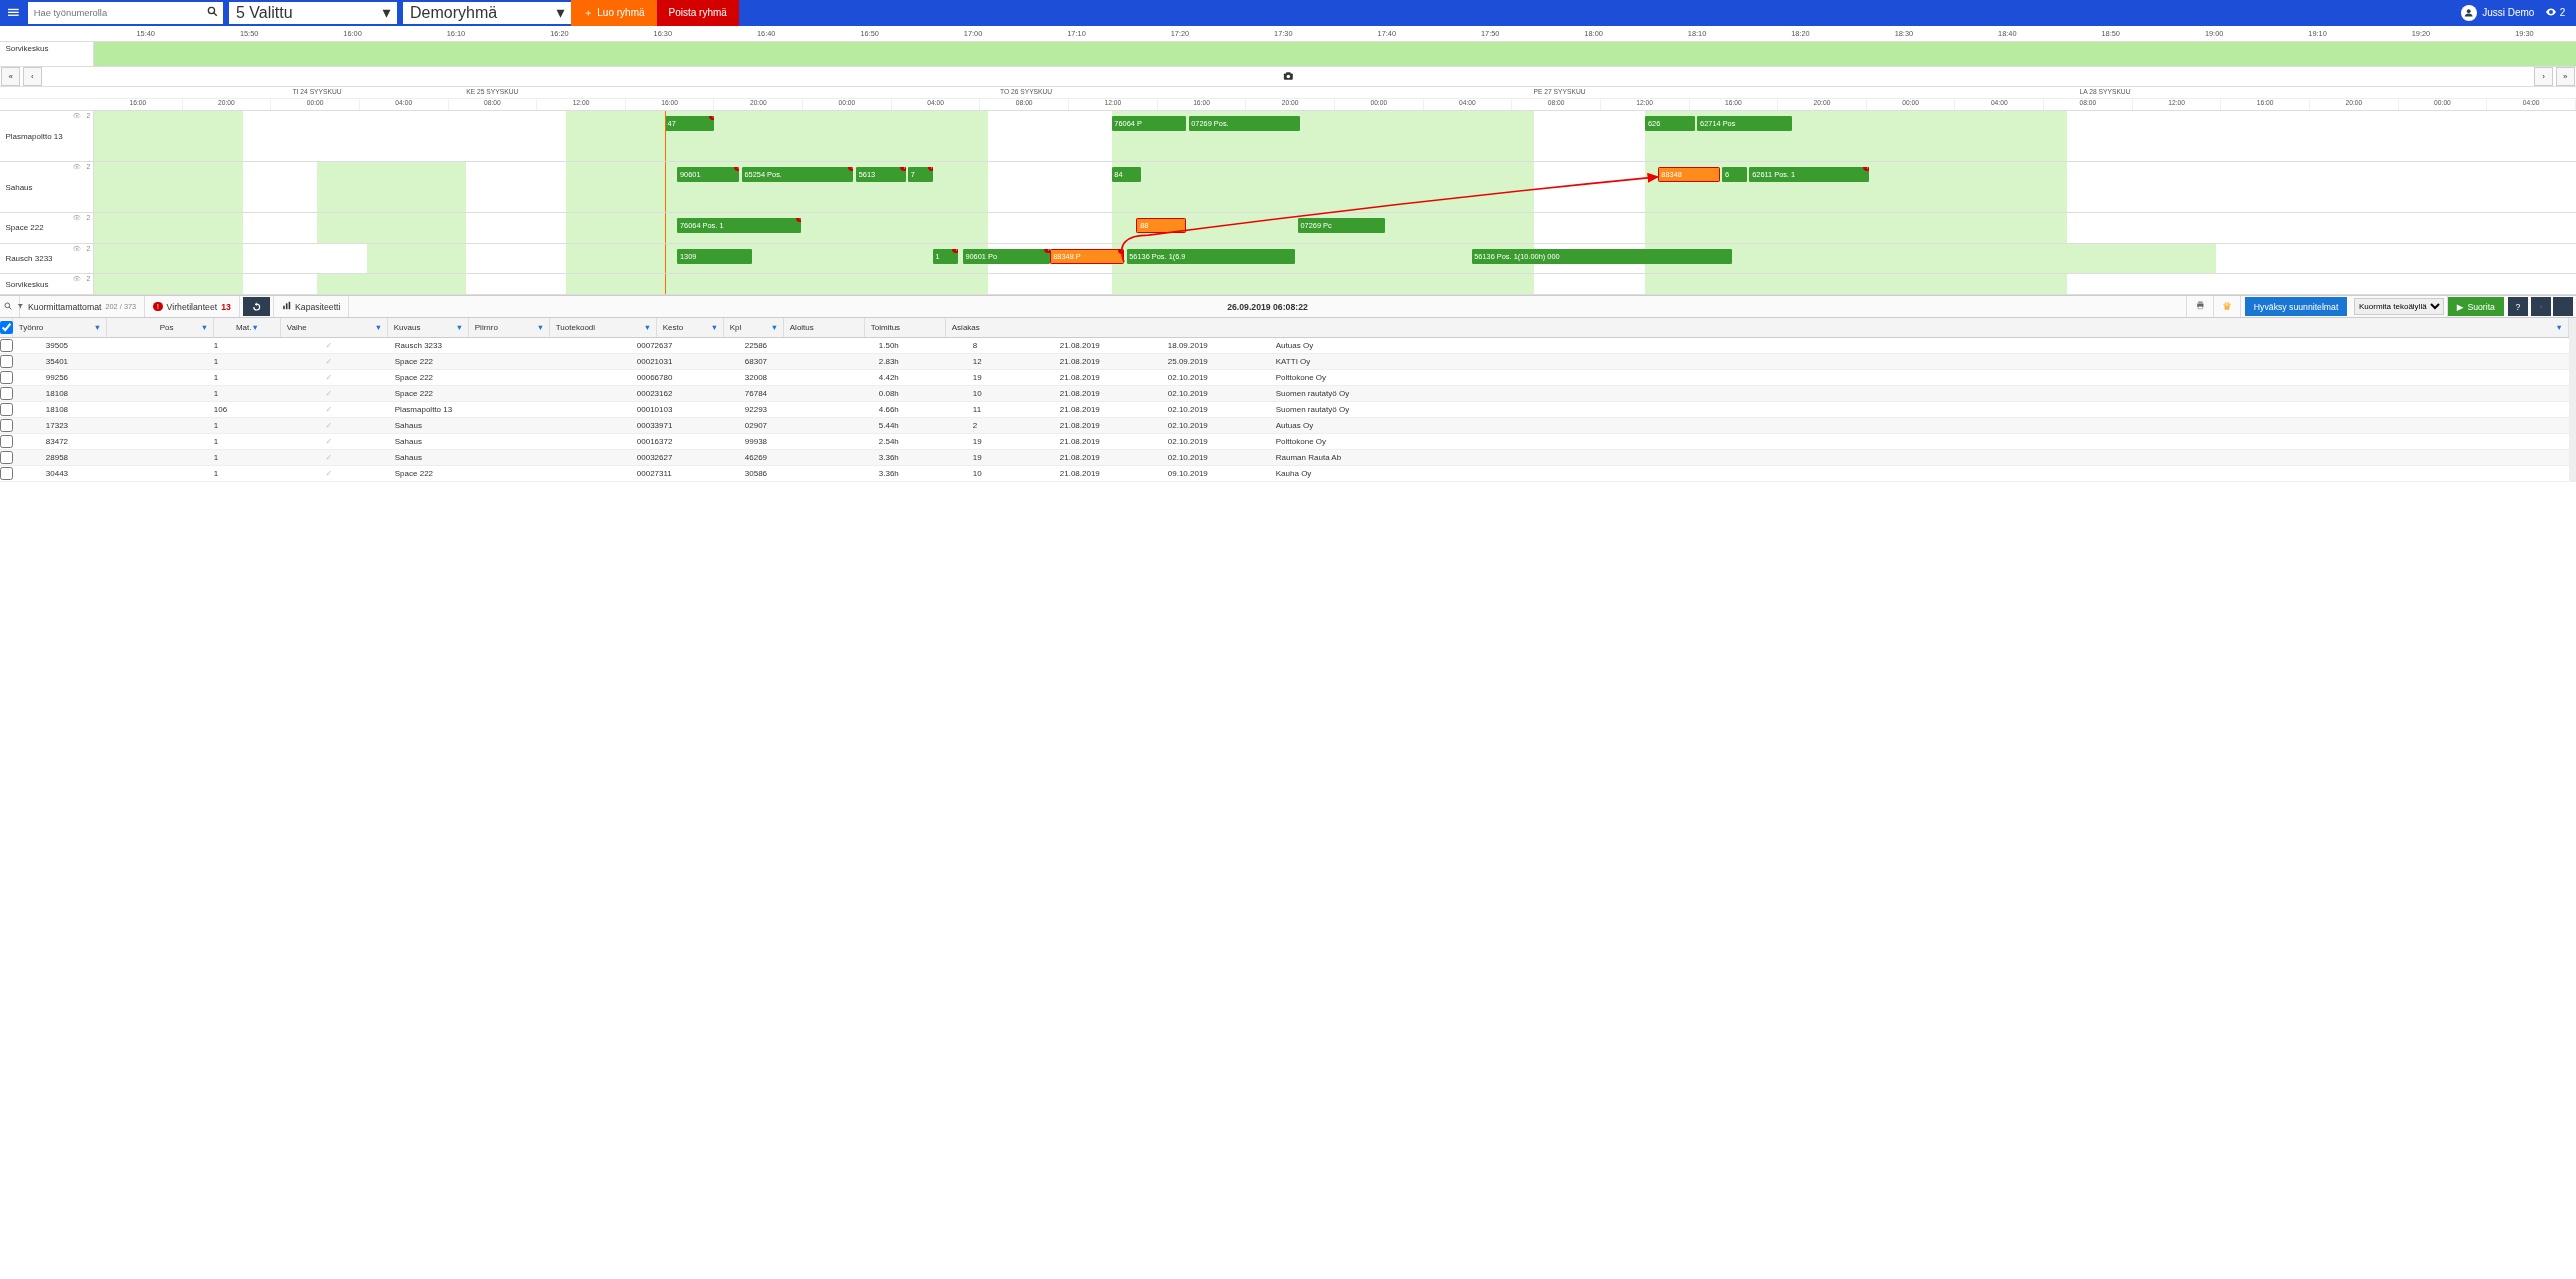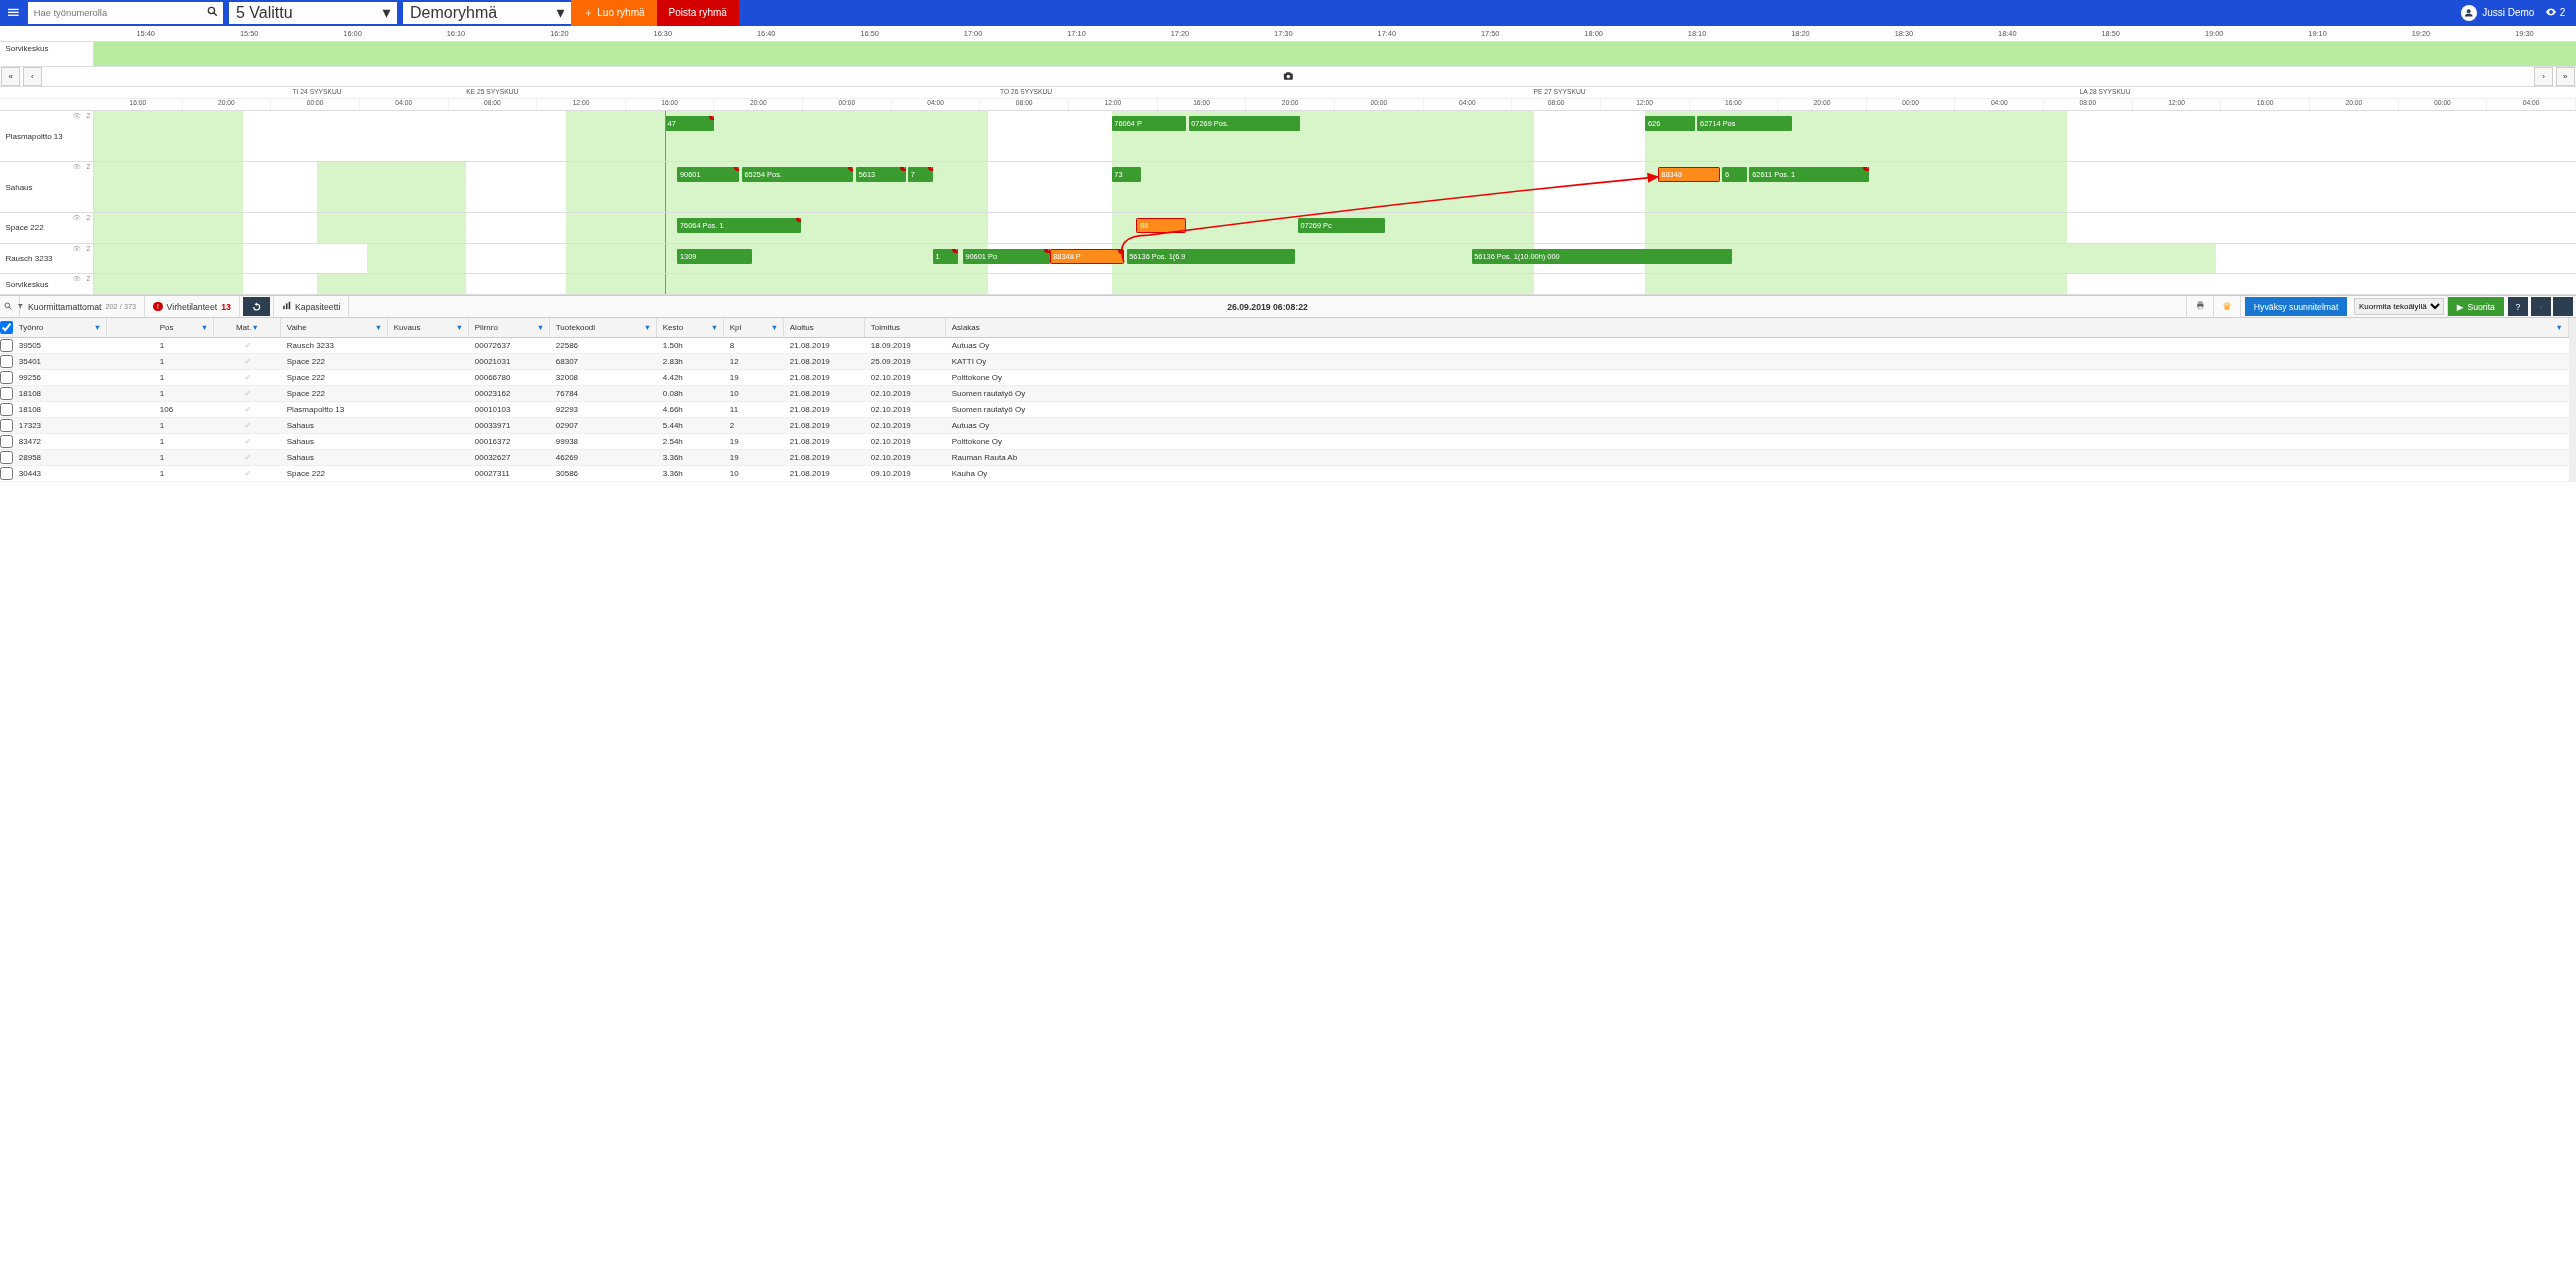"73" div.task { text: 73 -> 84 }
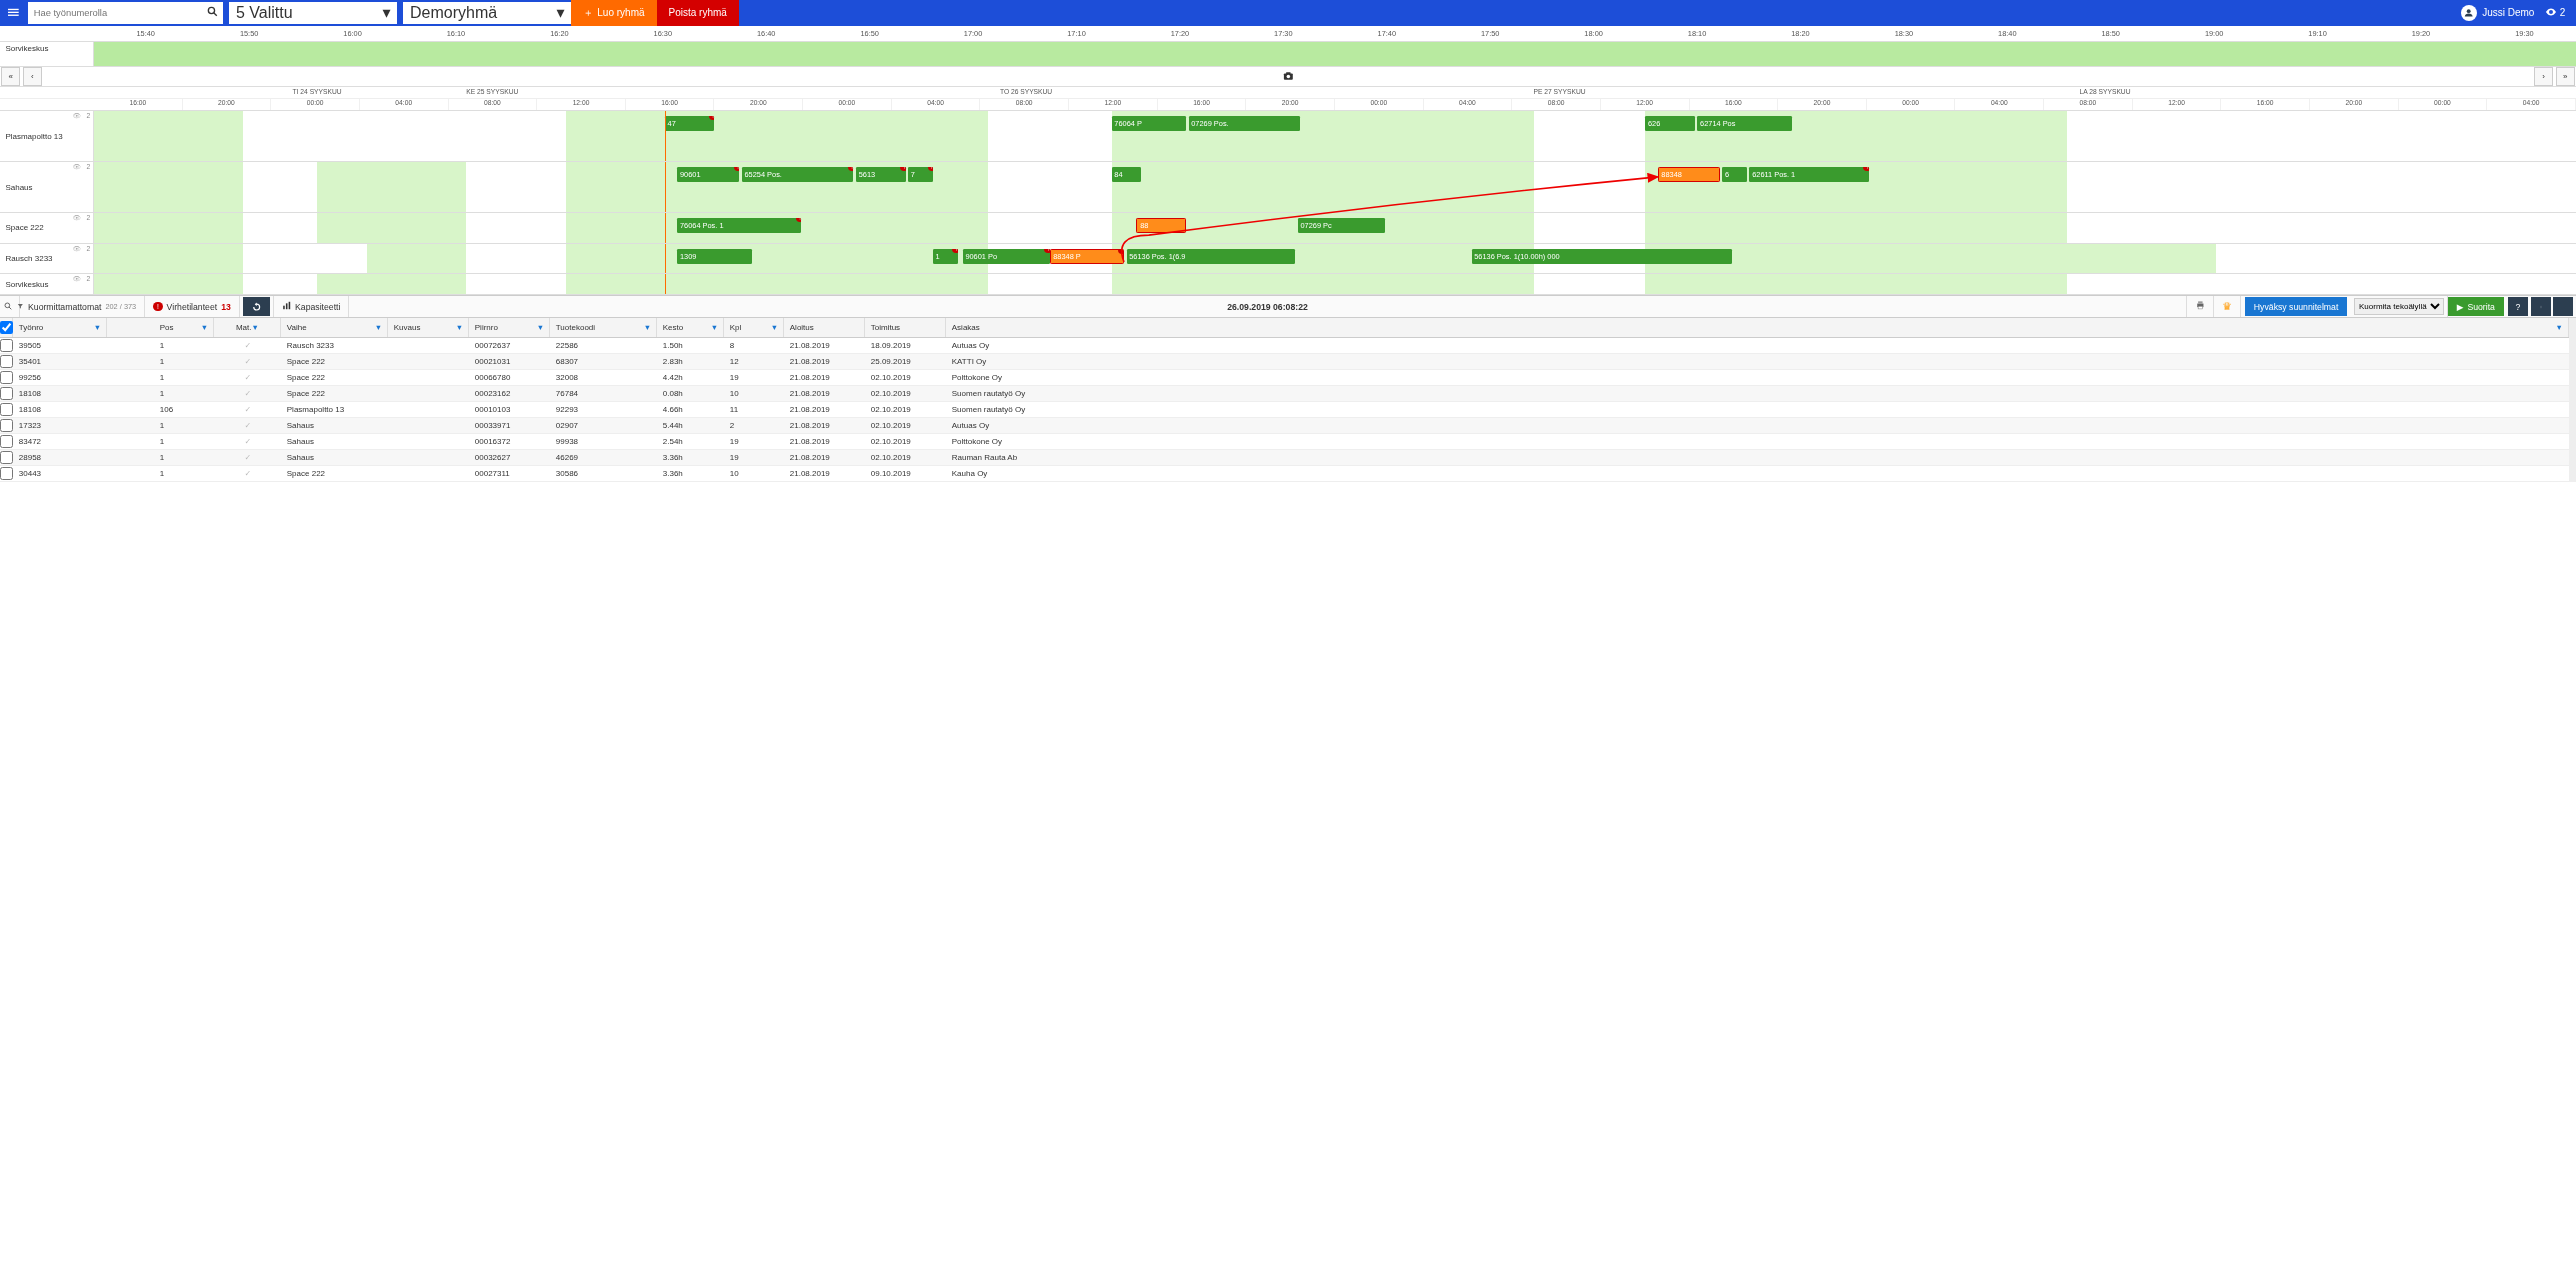"39505" .table-row { gap: none -> 27px }
